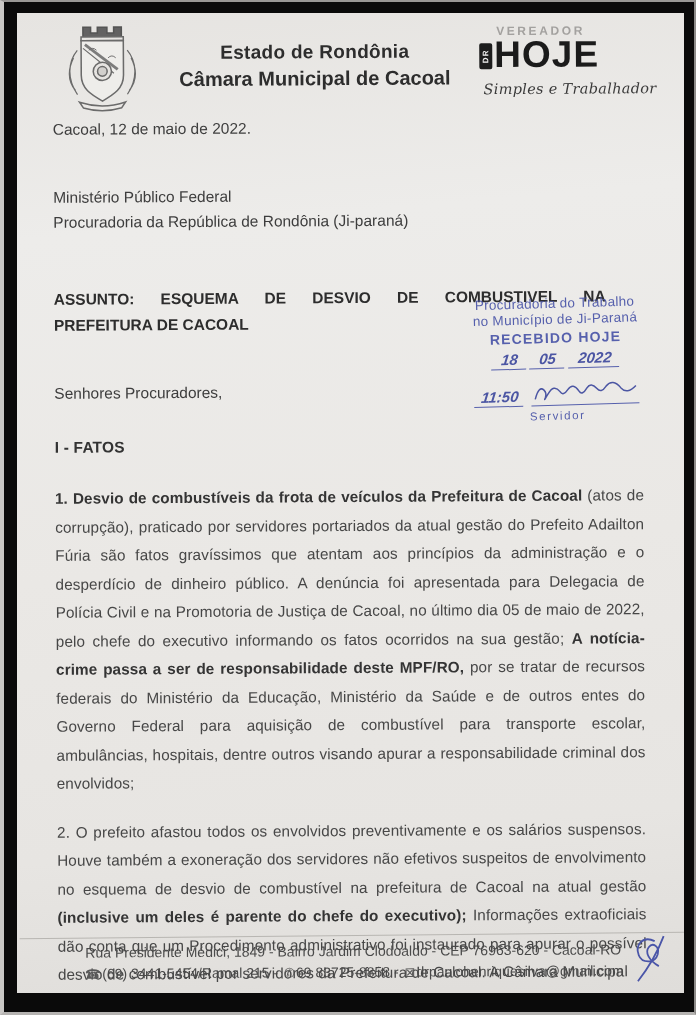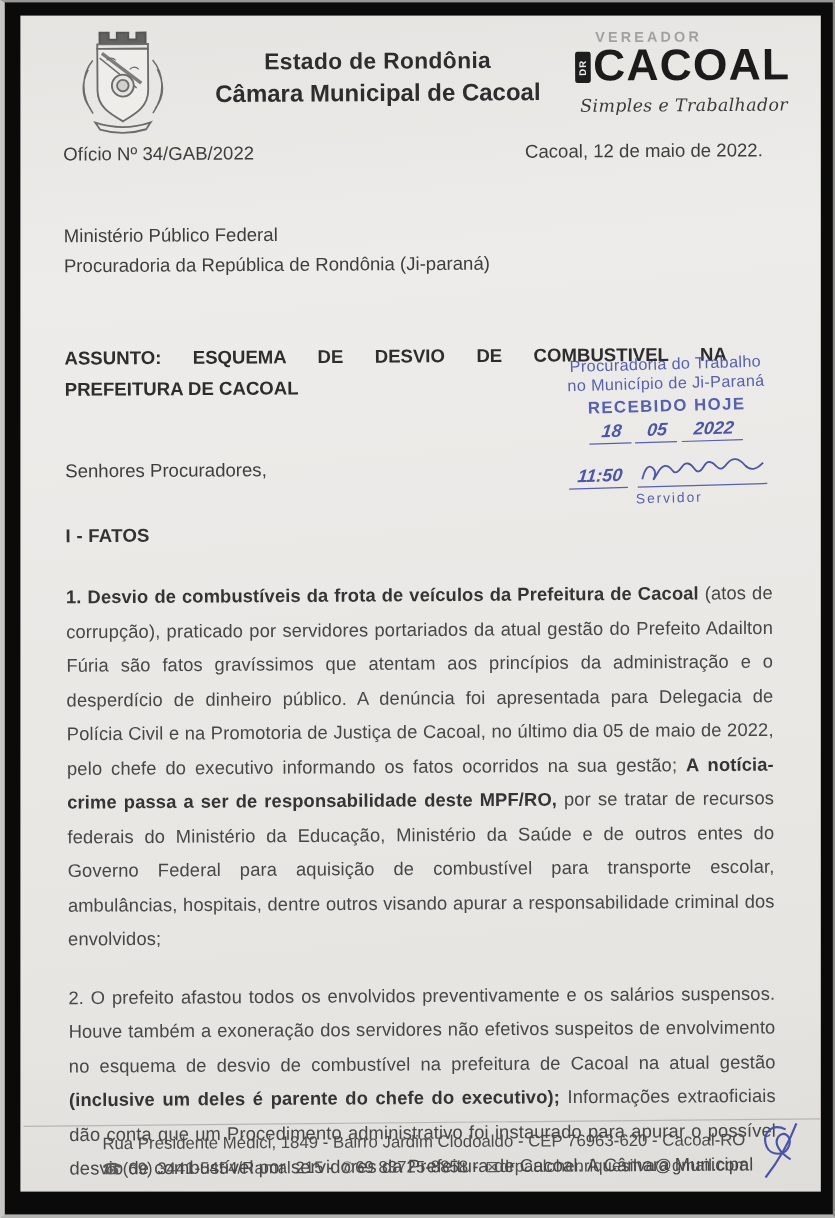"CACOAL" span.logo-name { text: CACOAL -> HOJE }
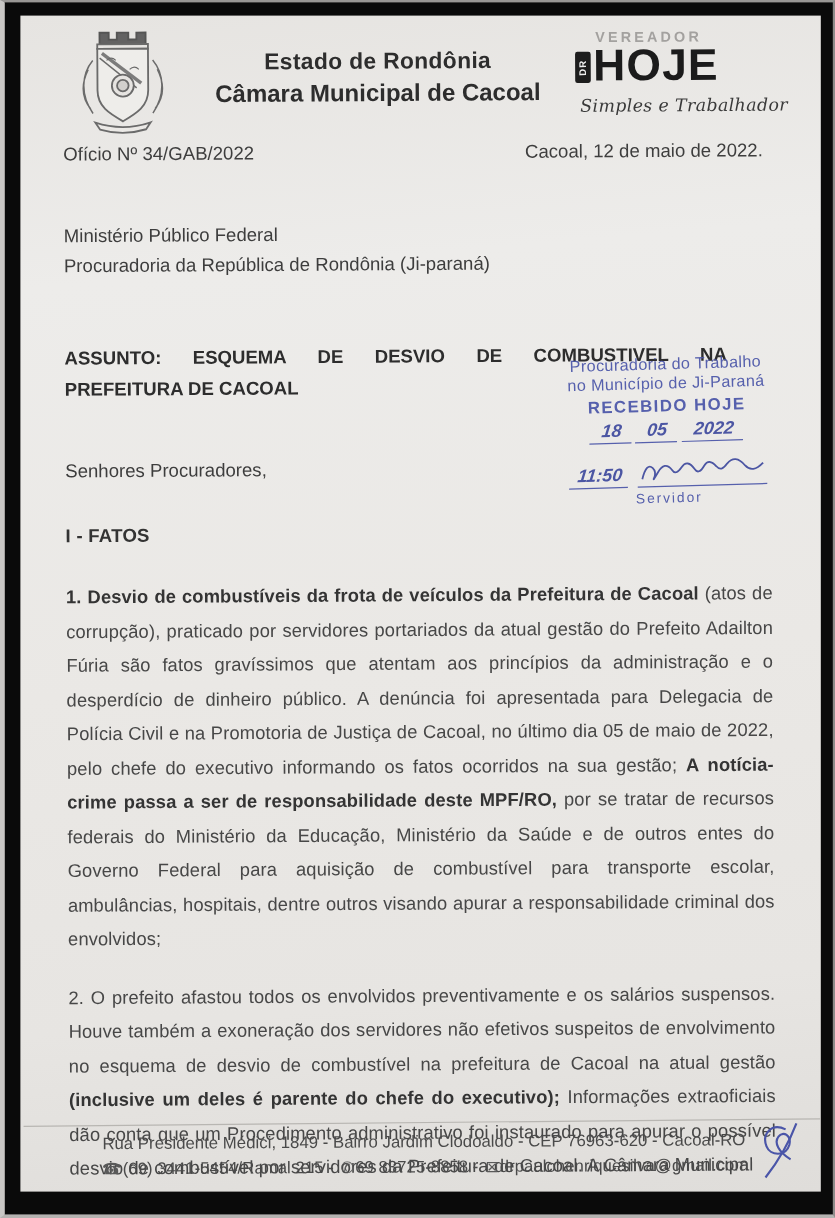"Ofício Nº 34/GAB/2022" span { html: <span>Ofício Nº 34/GAB/2022</span> -> none }
